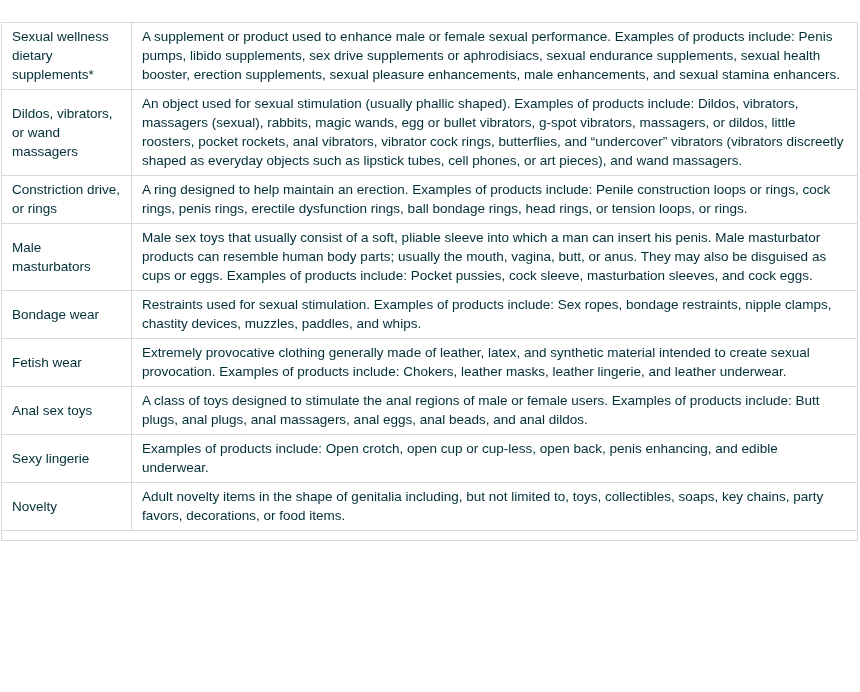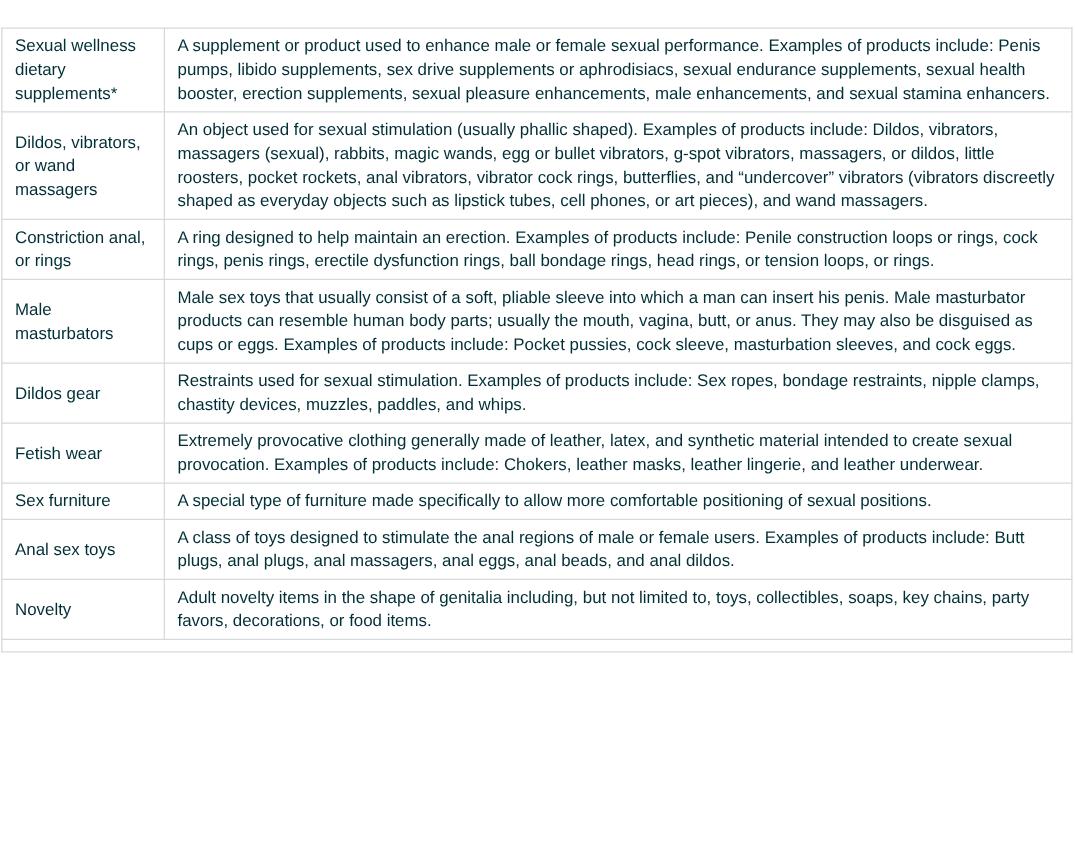"Constriction anal, or rings" td.term-cell { text: anal -> drive }
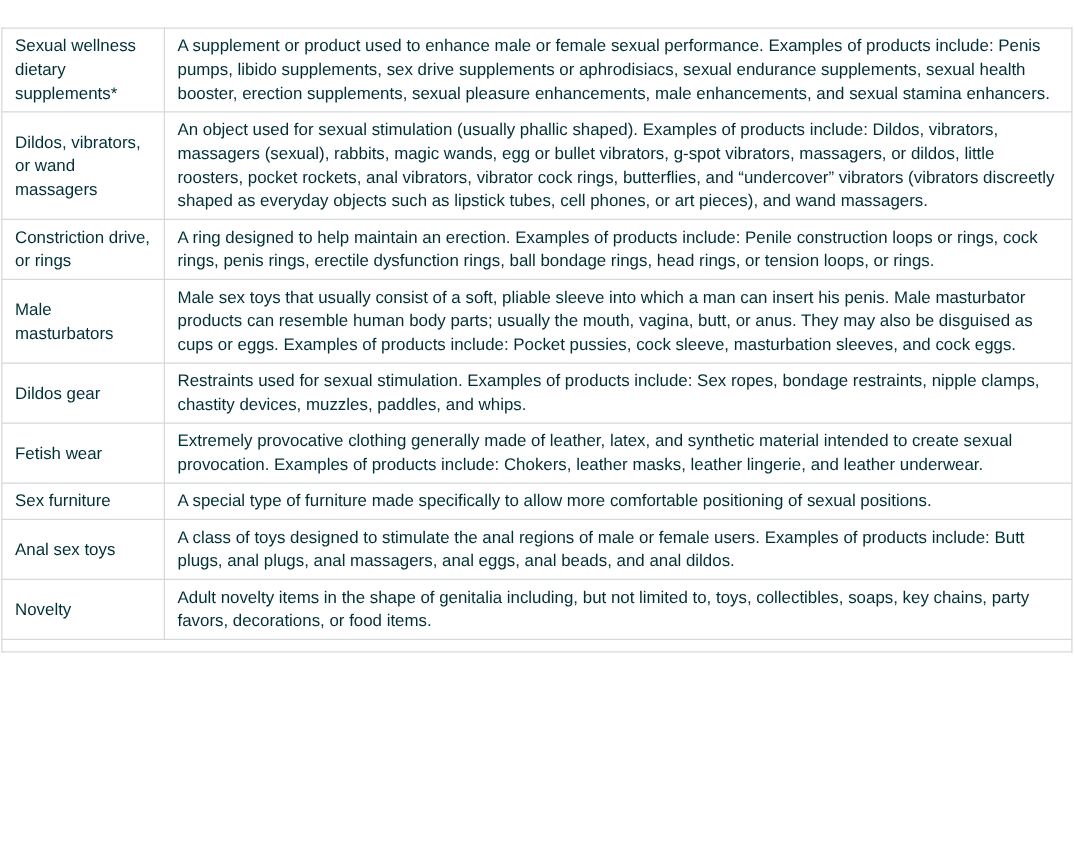"Dildos gear" td.term-cell { text: Dildos gear -> Bondage wear }
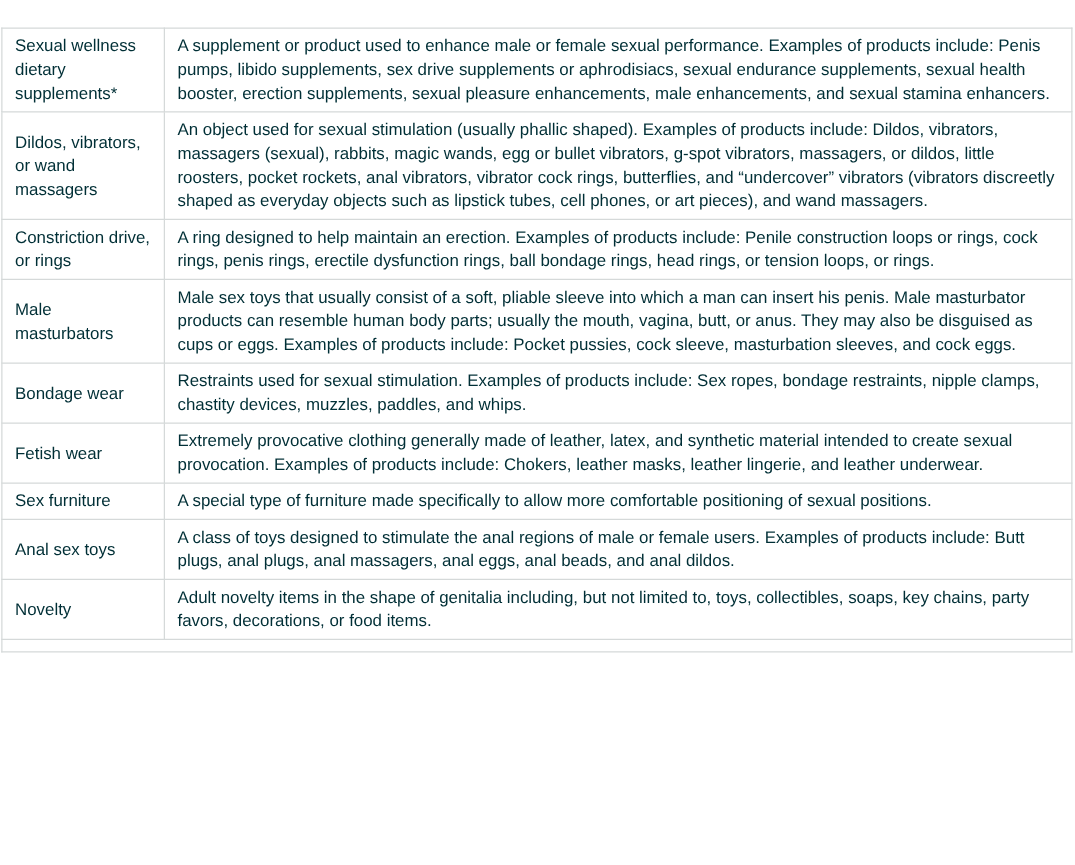"Sex furniture" tr { html: <tr> <td>Sex furniture</td> <td>A special type of furniture made specifically to allow more comfortable positioning of sexual positions.</td> </tr> -> none }
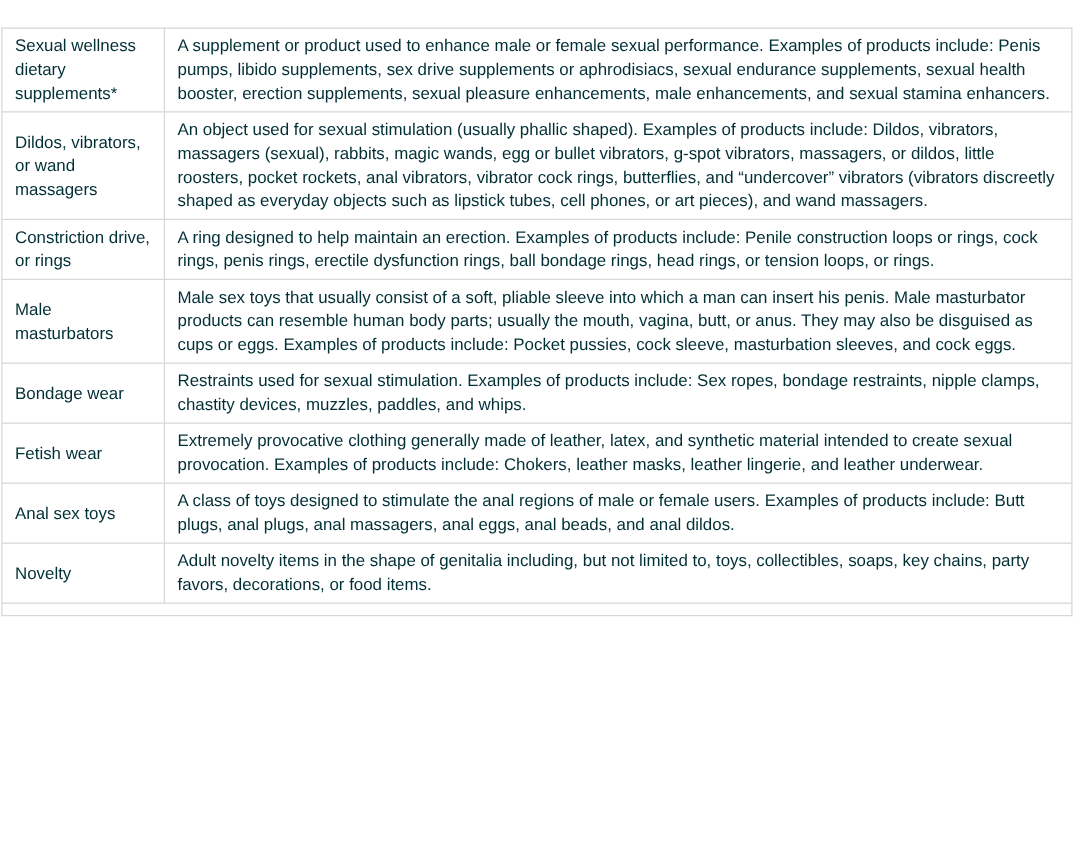"Sexy lingerie" tr { html: none -> <tr> <td>Sexy lingerie</td> <td>Examples of products include: Open crotch, open cup or cup-less, open back, penis enhancing, and edible underwear.</td> </tr> }
